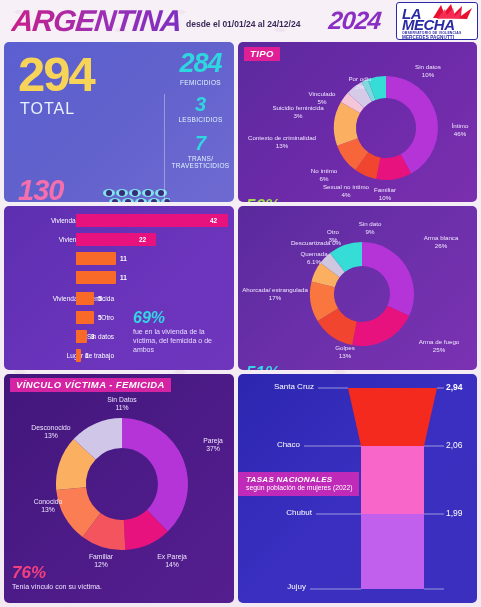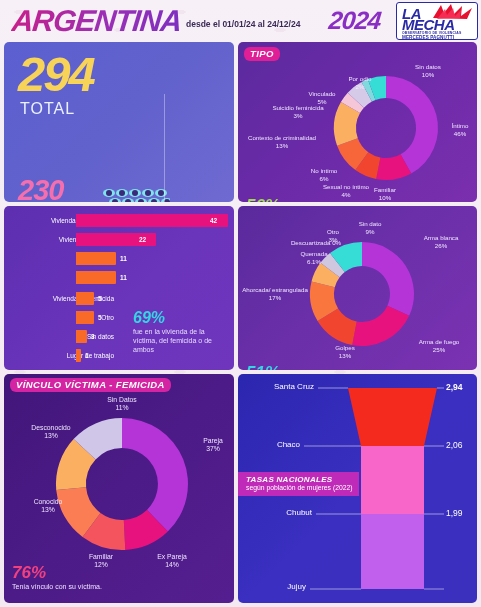"294" .big294 { font-style: italic -> none }
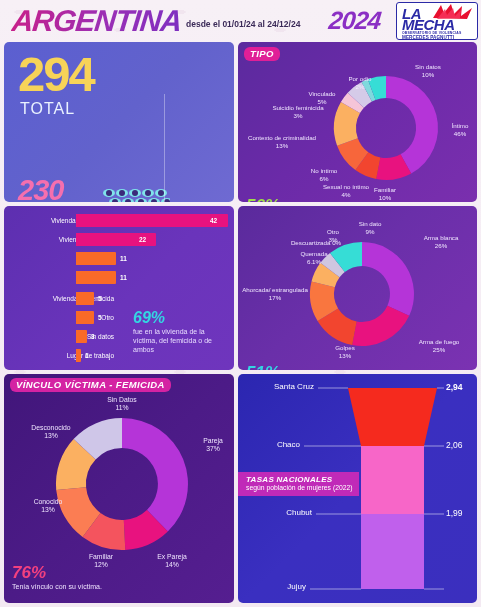"284" div.col2 { html: none -> <div> <div>284</div> <div>FEMICIDIOS</div> <div>3</div> <div>LESBICIDIOS</div> <div>7</div> <div>TRANS/ TRAVESTICIDIOS</div> </div> }
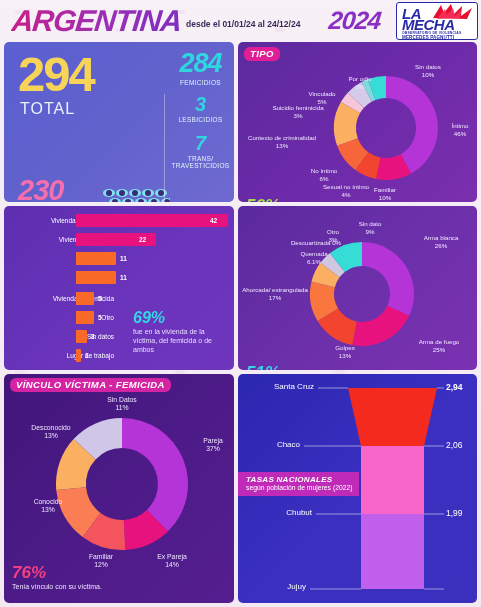"TIPO" .tag { border-radius: 6px -> none }
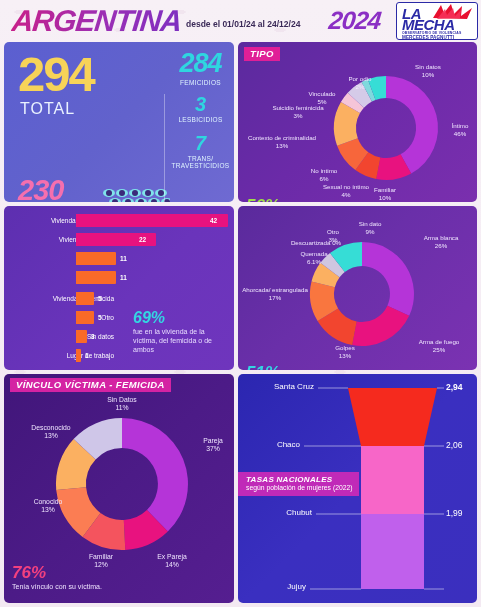"230" div.big190 { text: 230 -> 130 }
